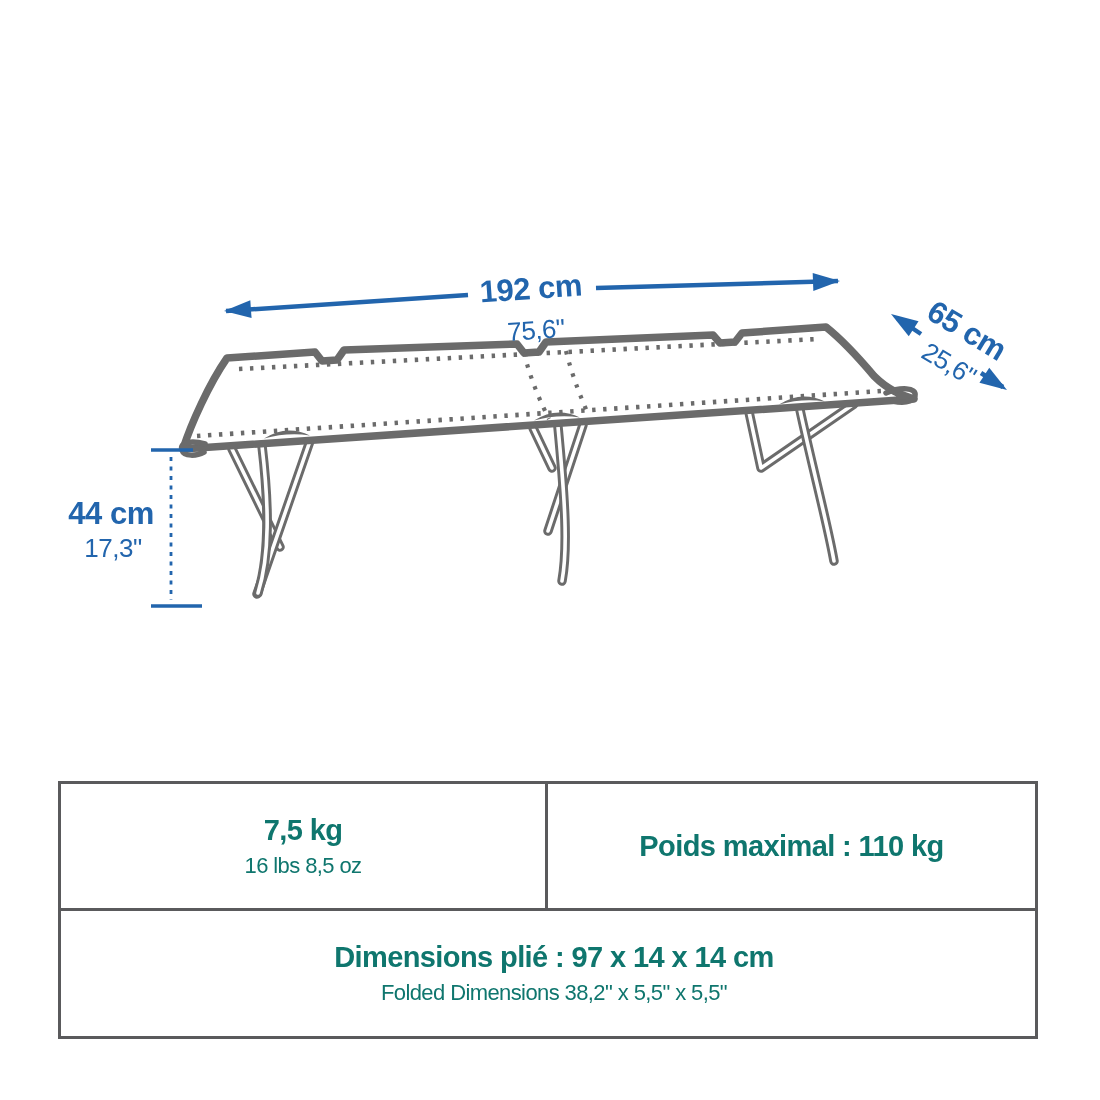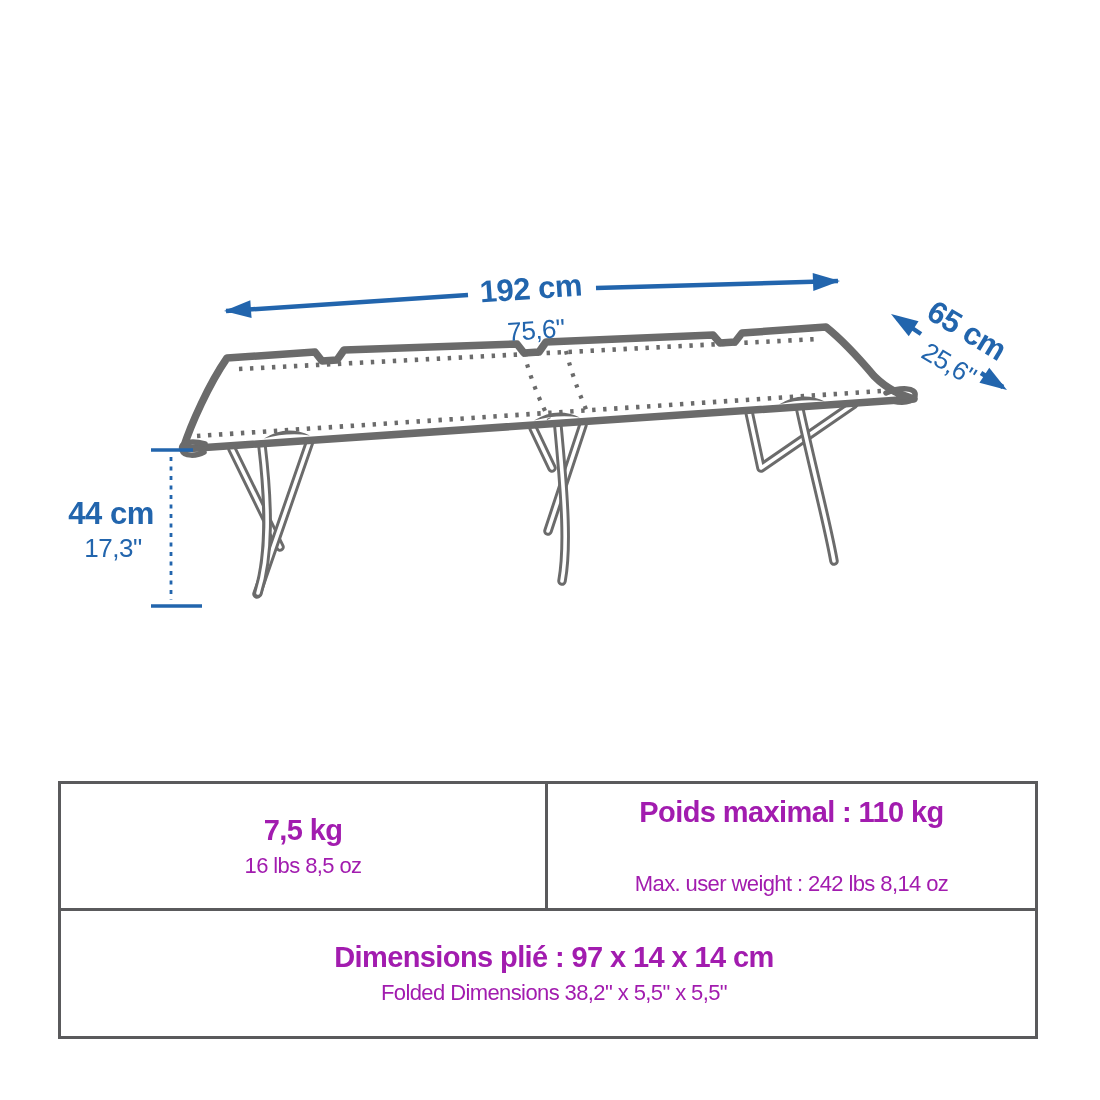"7,5 kg" .spec-table { color: #a21caf -> #0f766e }
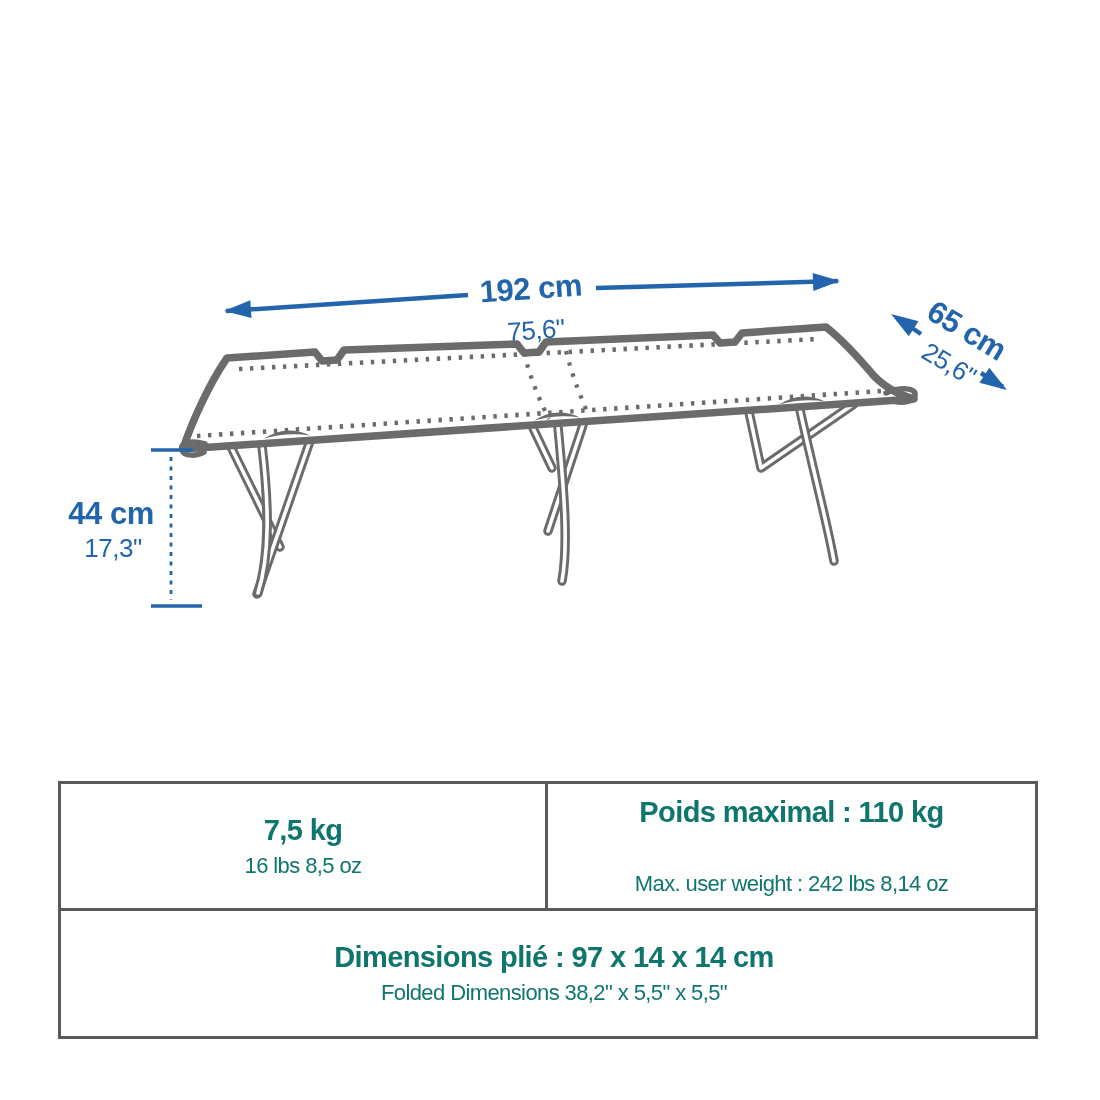"Max. user weight : 242" div.secondary { html: <div>Max. user weight : 242 lbs 8,14 oz</div> -> none }
